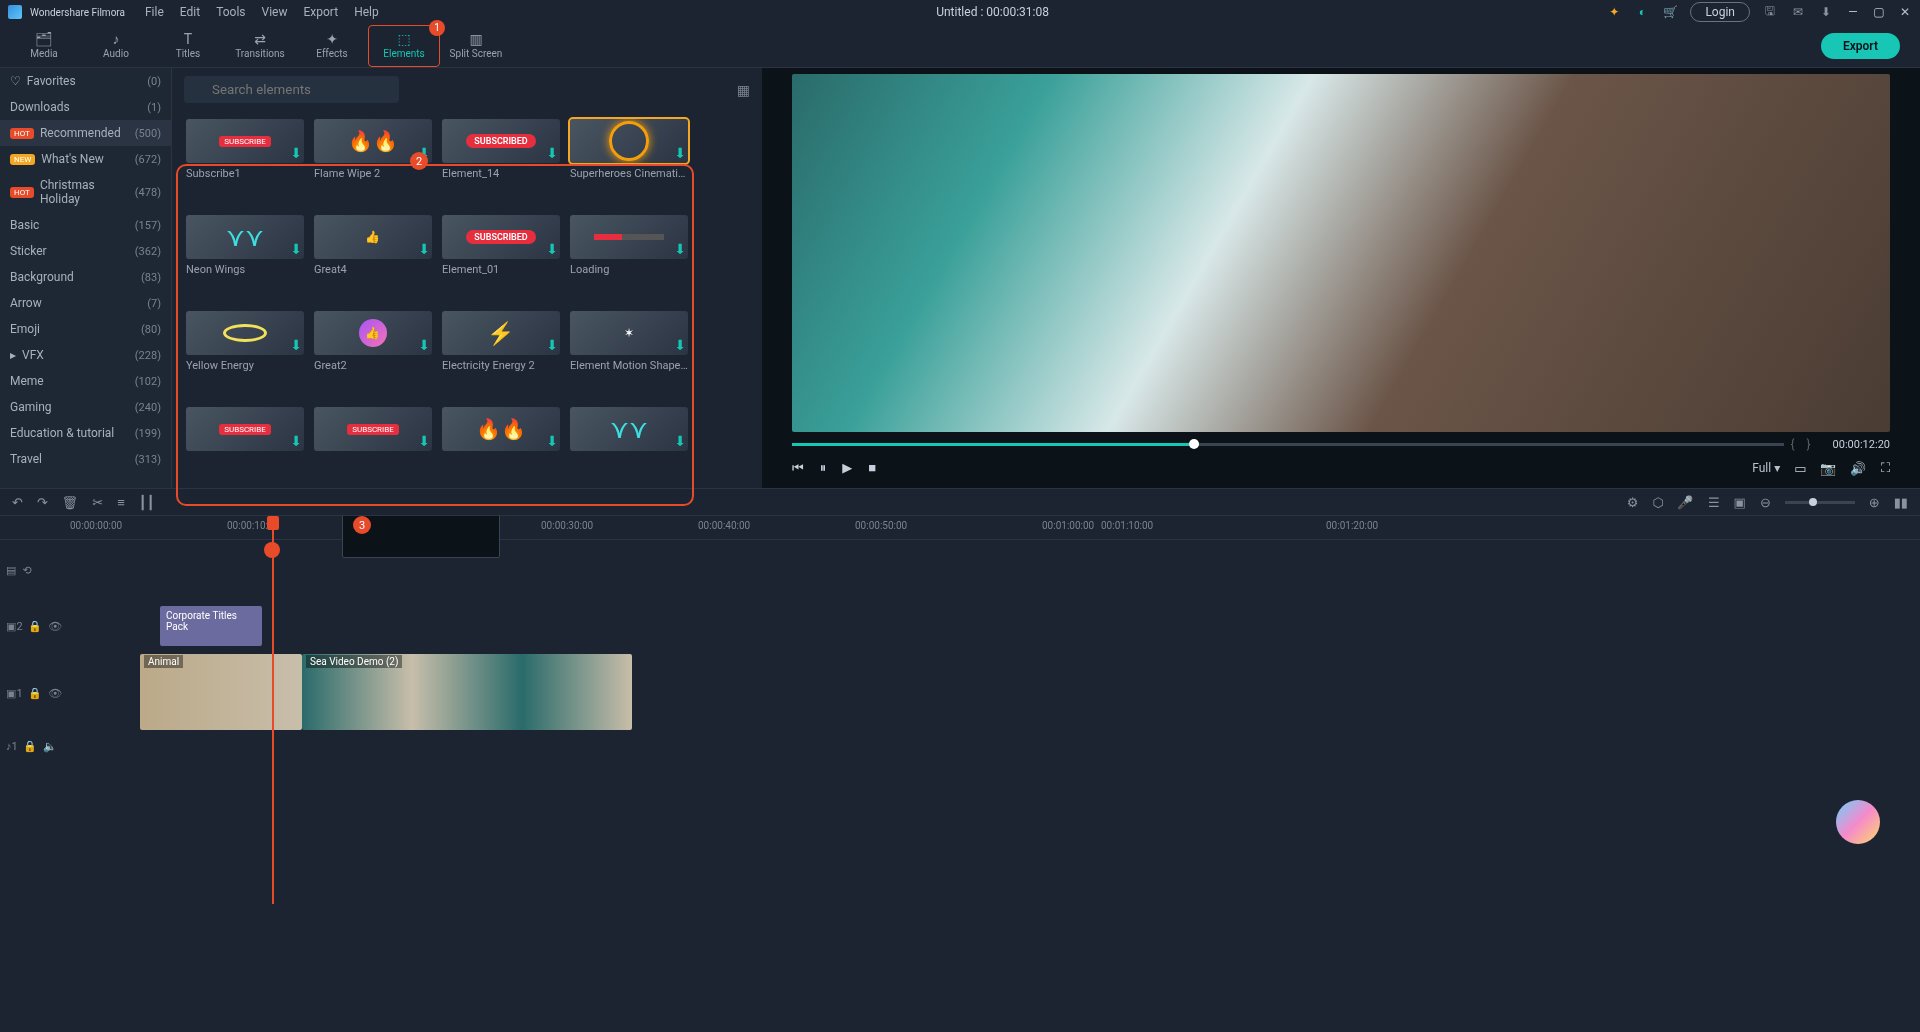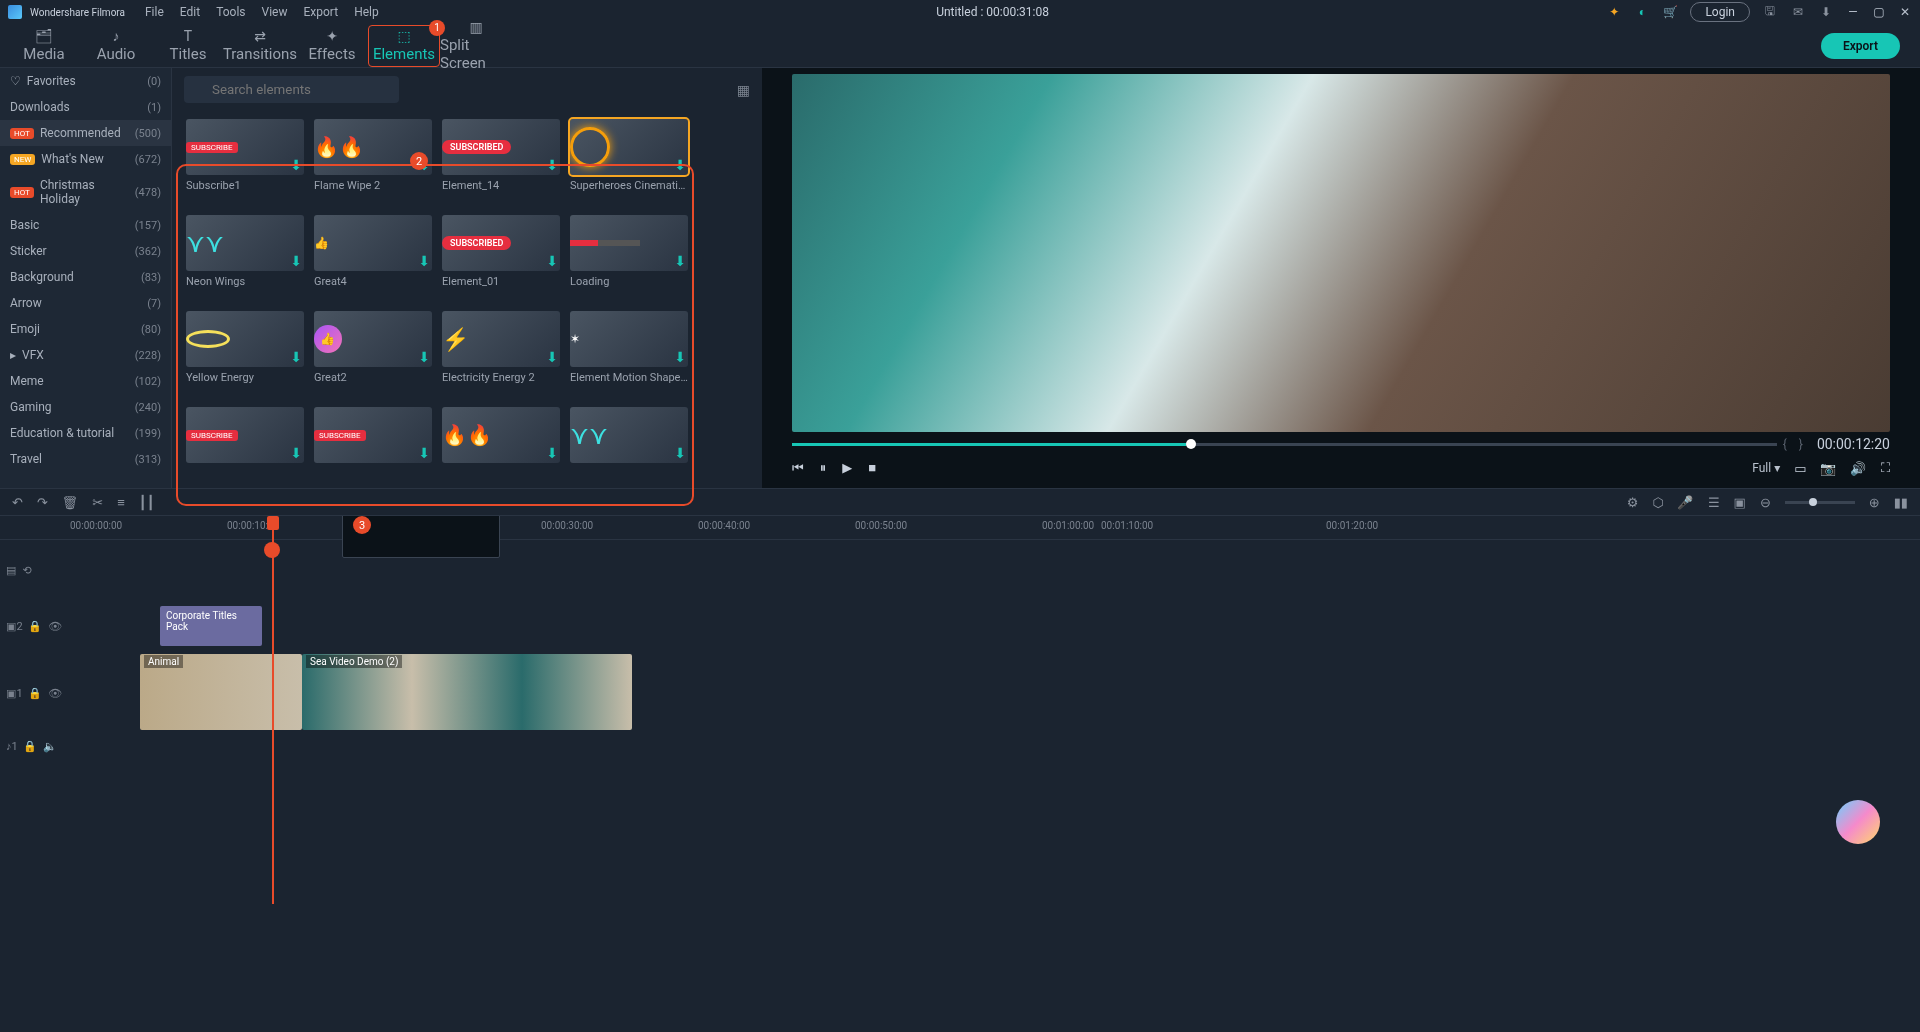"Media" .tool-label { font-size: 15px -> 10px; text-align: none -> right }
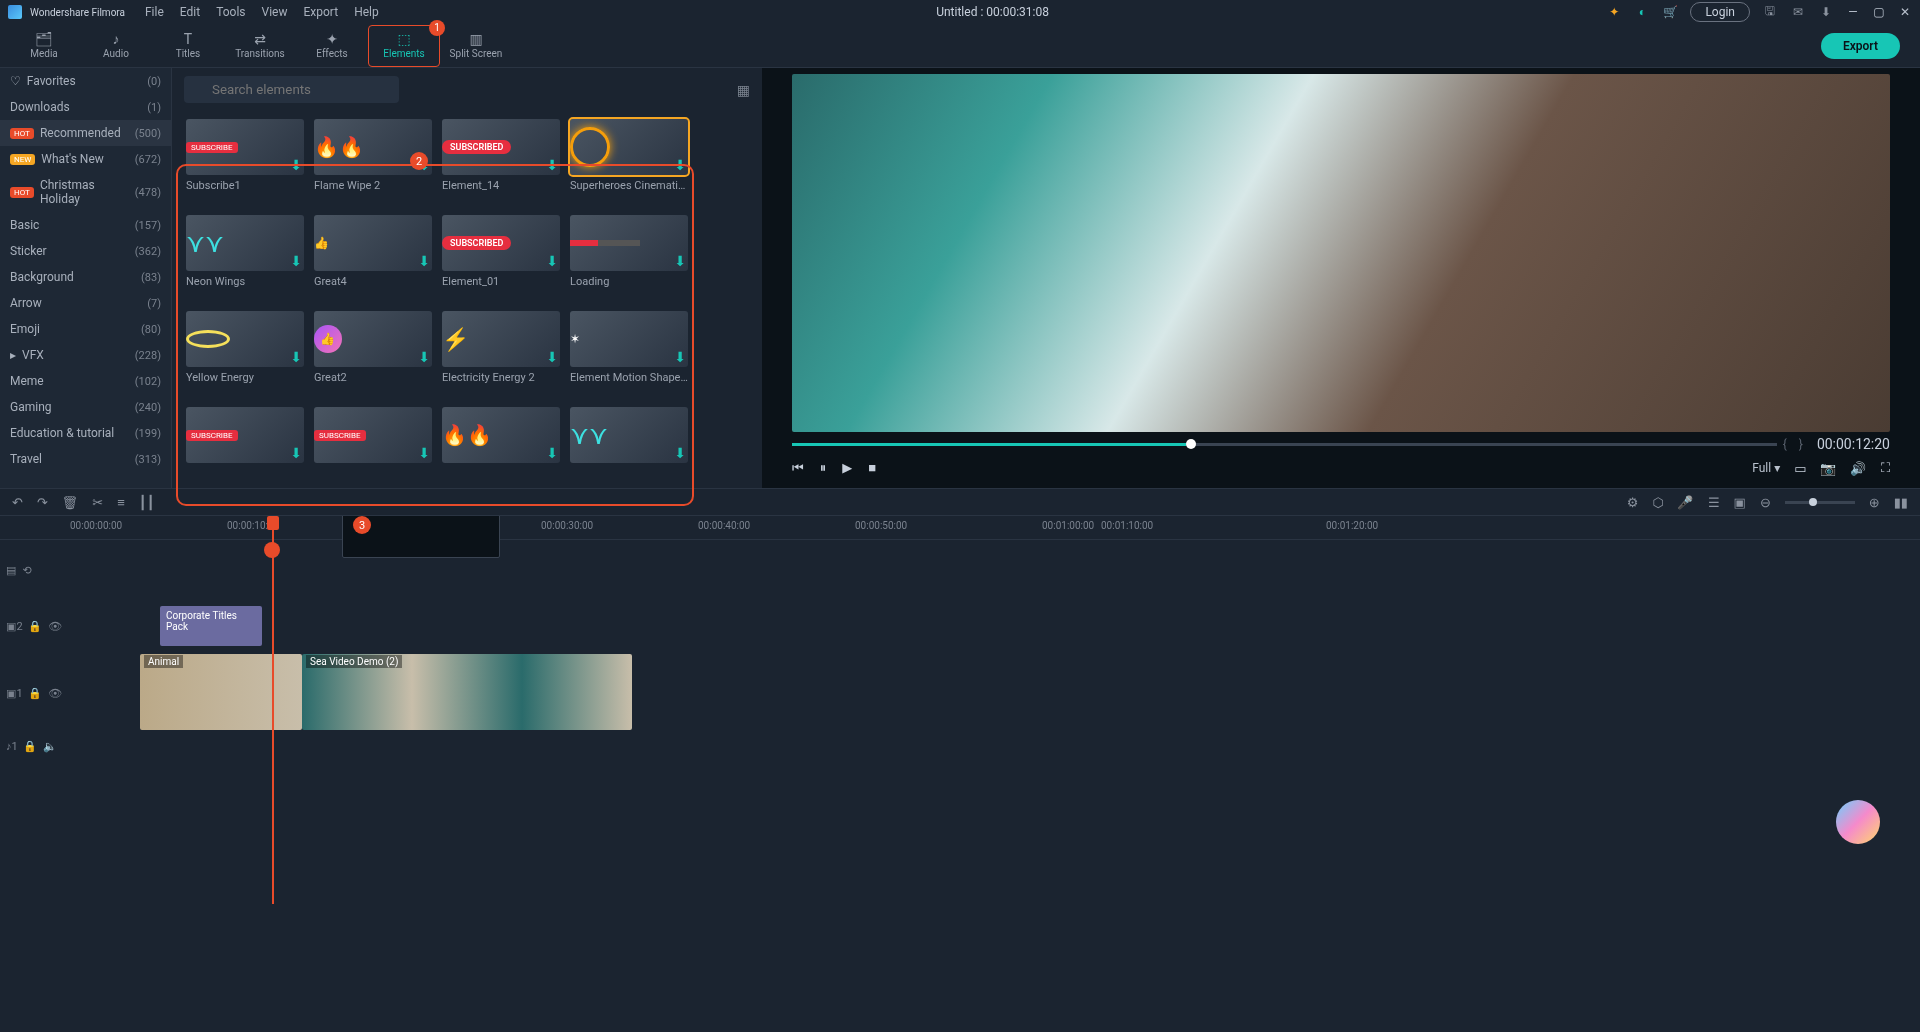"SUBSCRIBE" .el-thumb { height: 56px -> 44px; justify-content: none -> center }
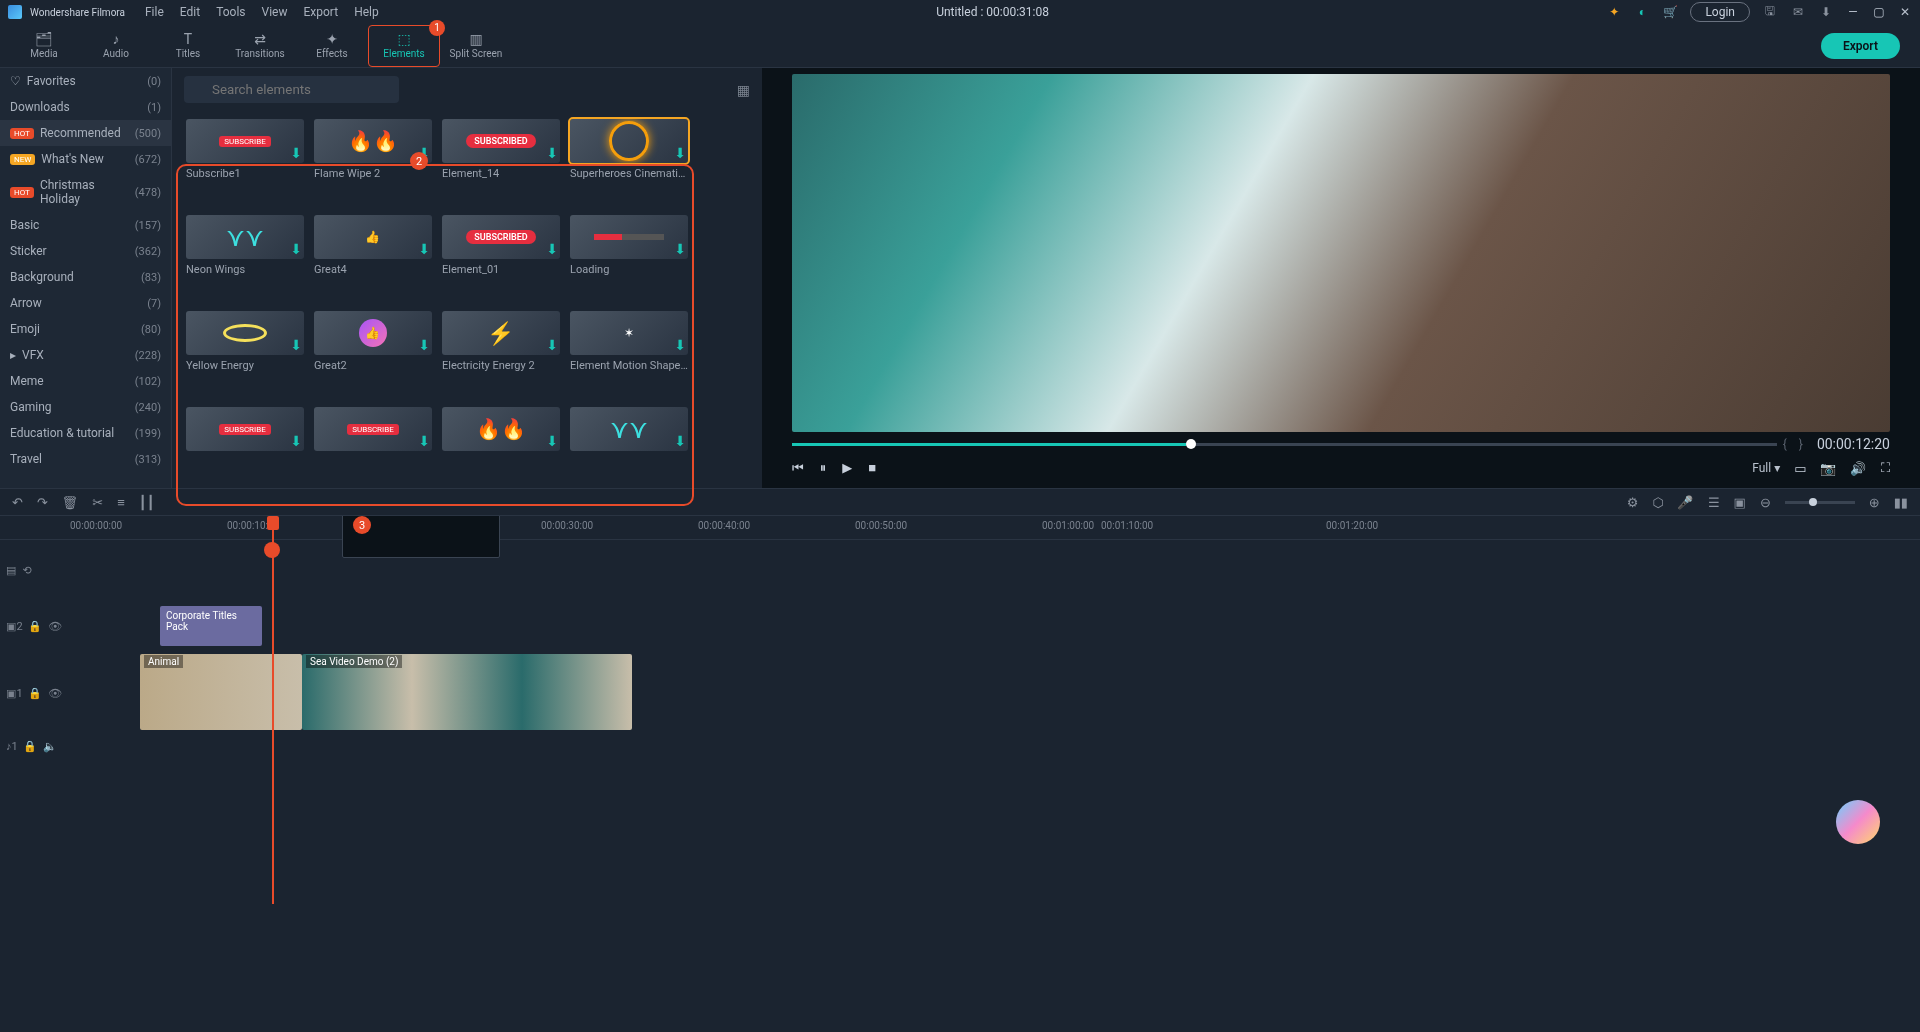"00:00:12:20" .scrub-time { font-size: 14px -> 11px; margin-left: 8px -> 16px }
